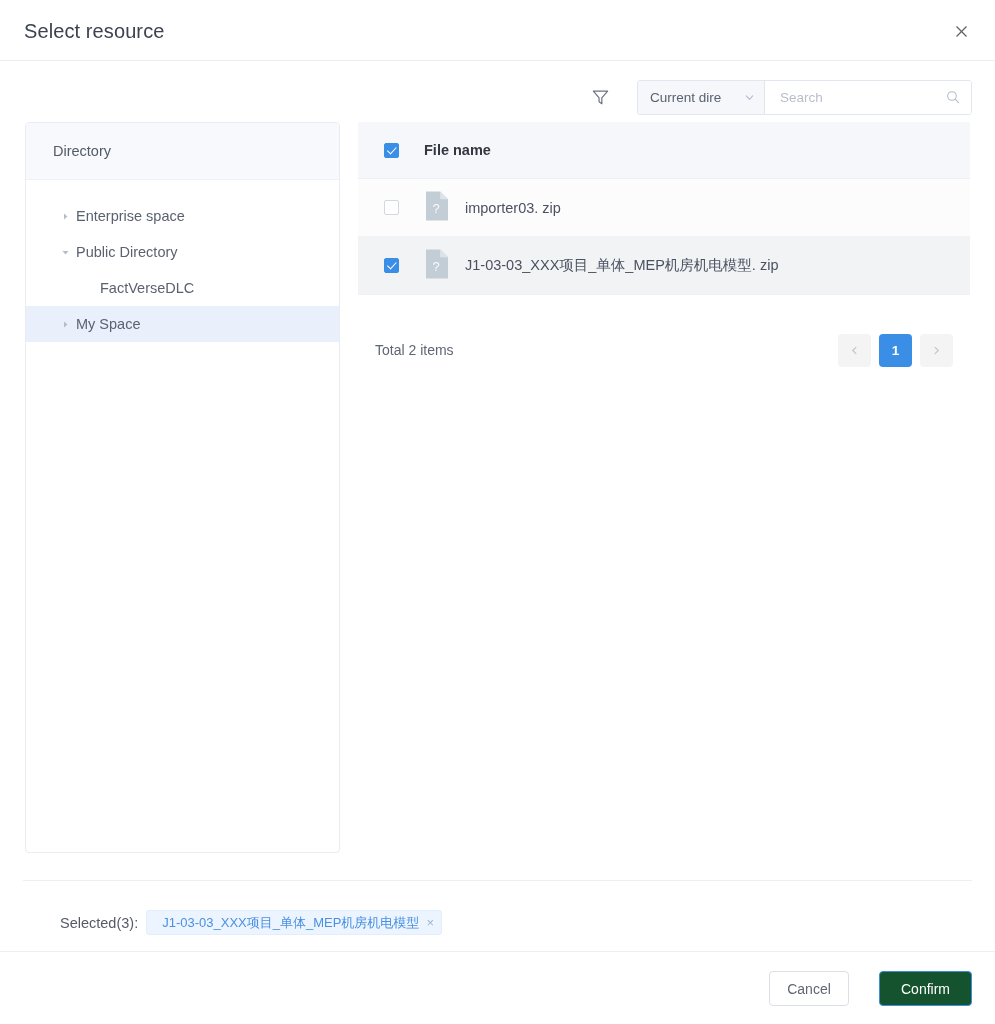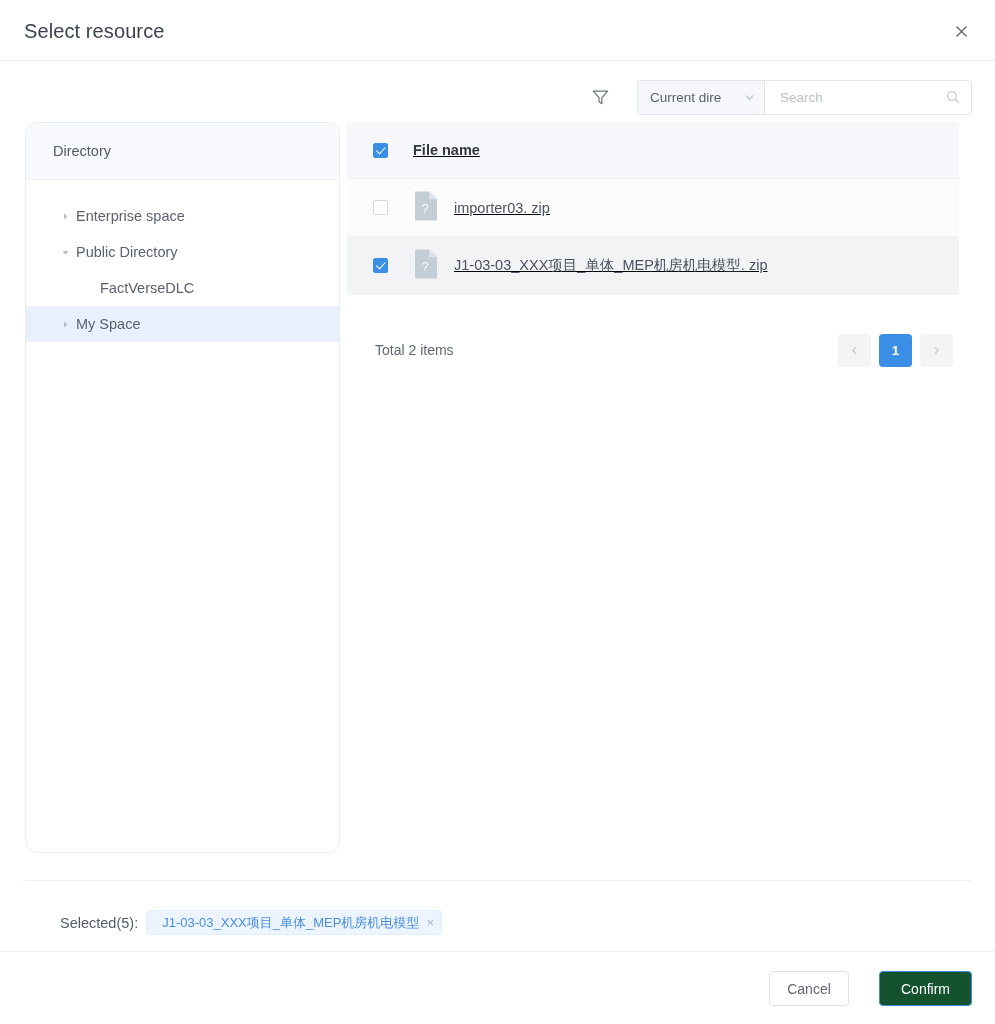"Directory" .tree-panel { border-radius: 12px -> 4px }
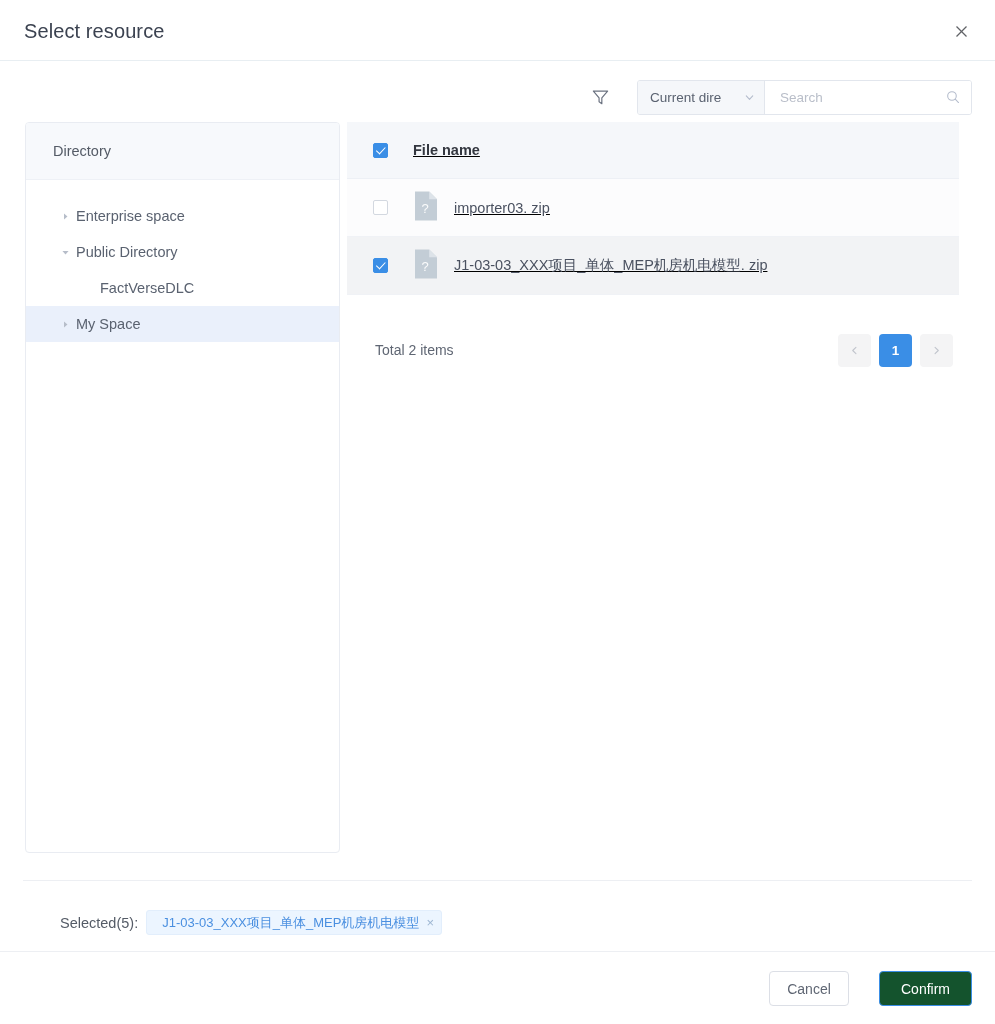"File name" .file-panel { left: 347px -> 358px; text-decoration: underline -> none }
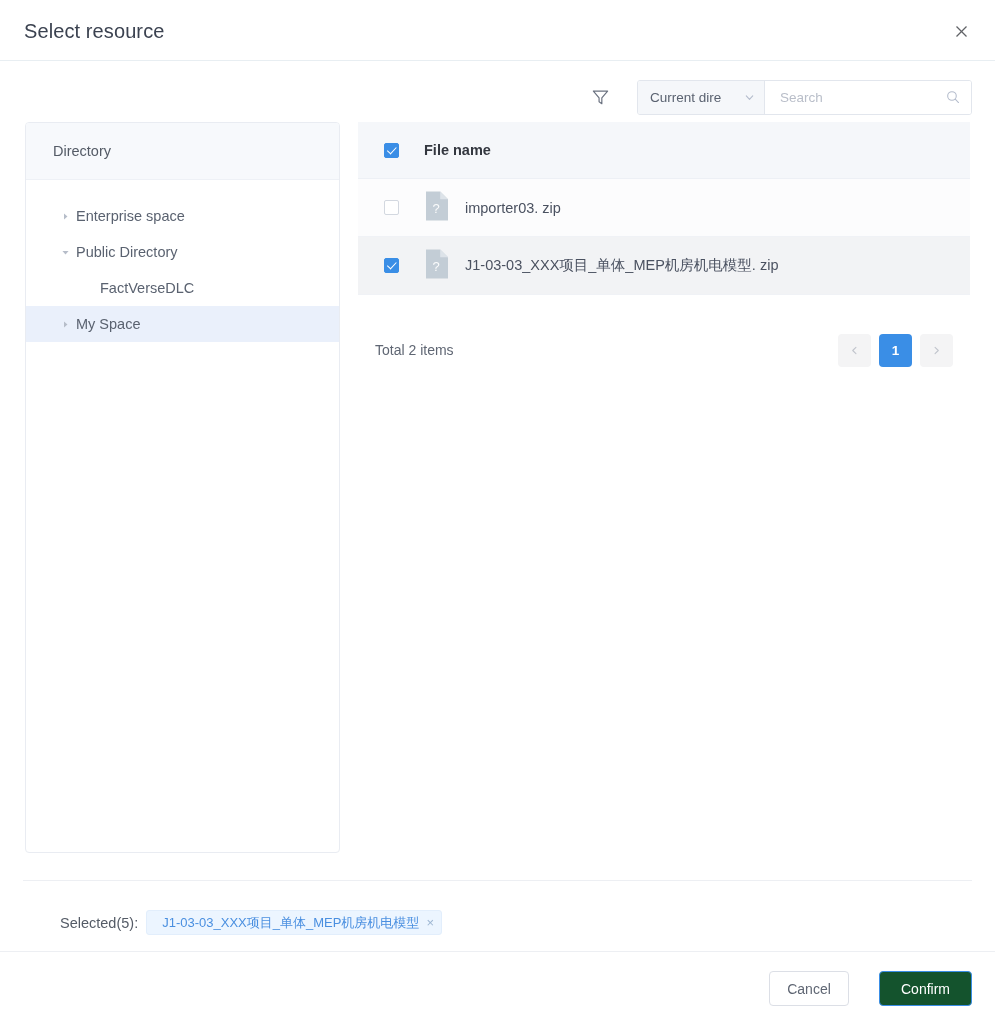"Selected(5):" div.sel-label { text: 5 -> 3 }
